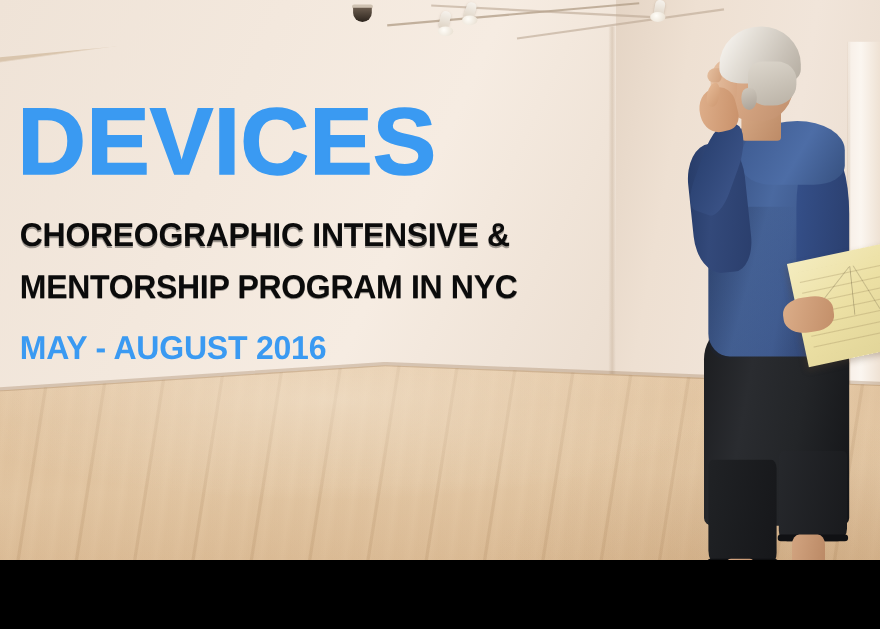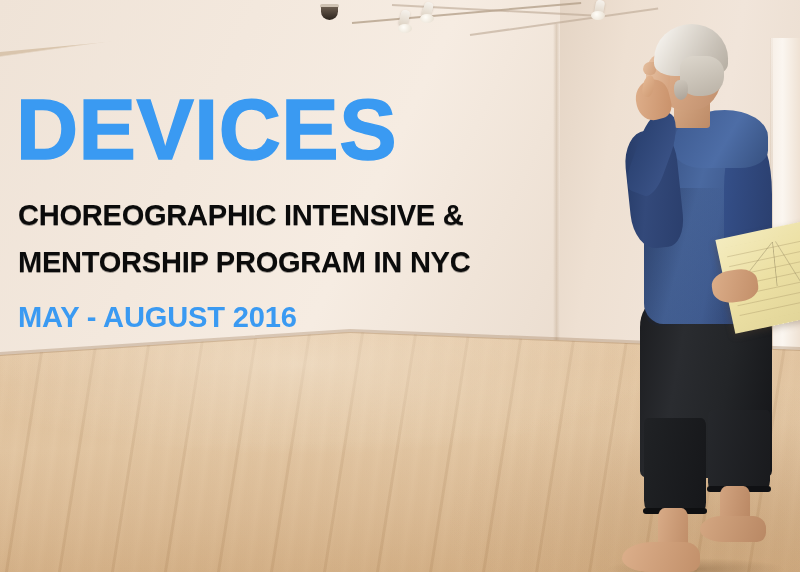"DEVICES" #poster { height: 572px -> 509px }
